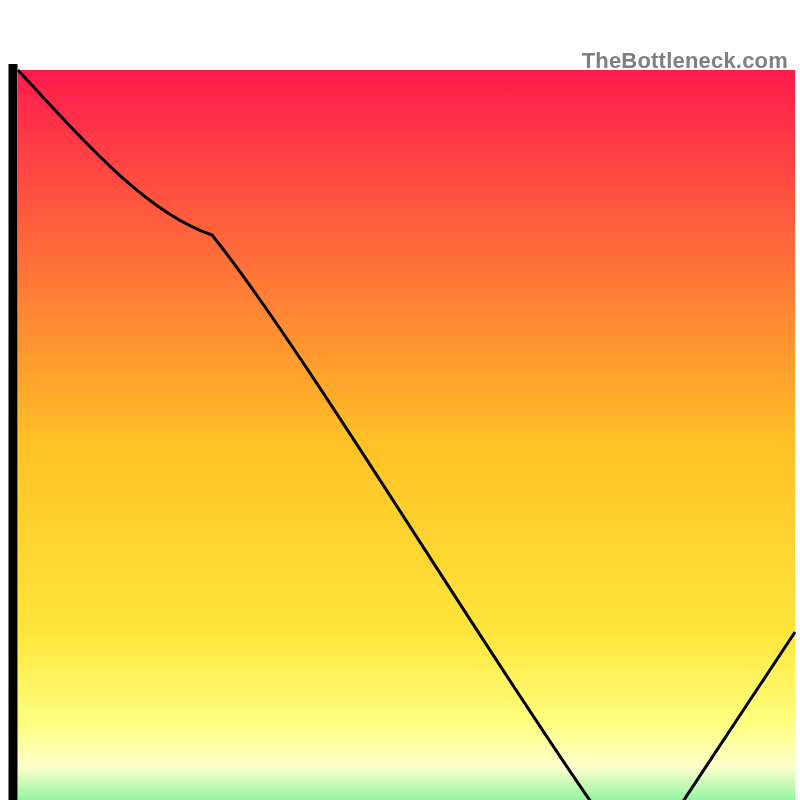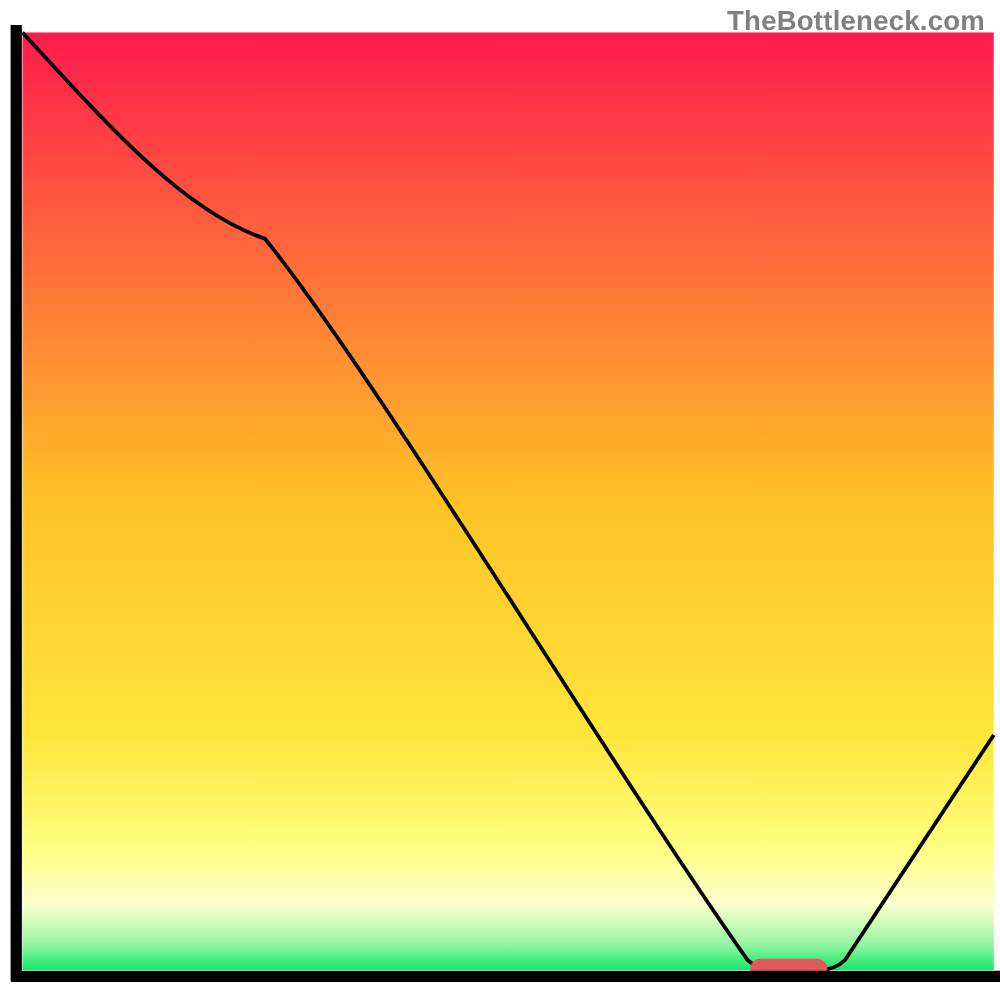"TheBottleneck.com" .chart-container { margin-top: none -> 44px }
